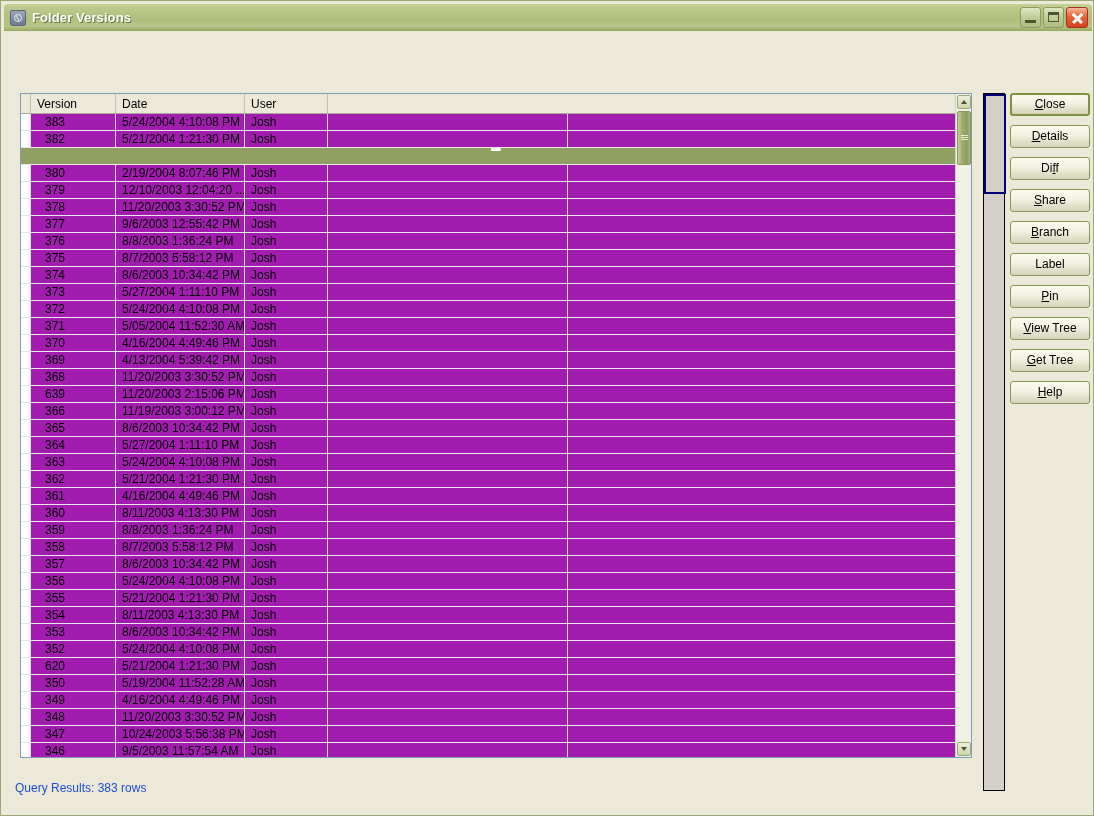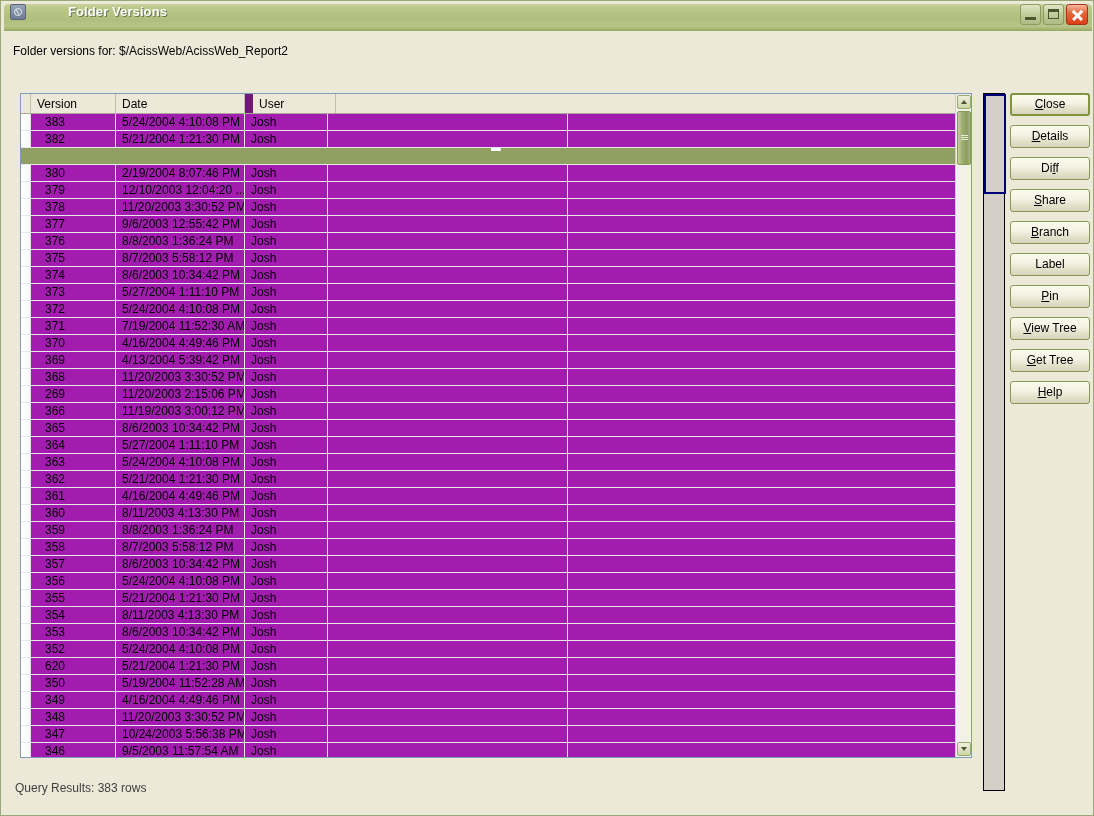"Folder Versions" .titlebar { align-items: flex-start -> center; gap: 36px -> none }
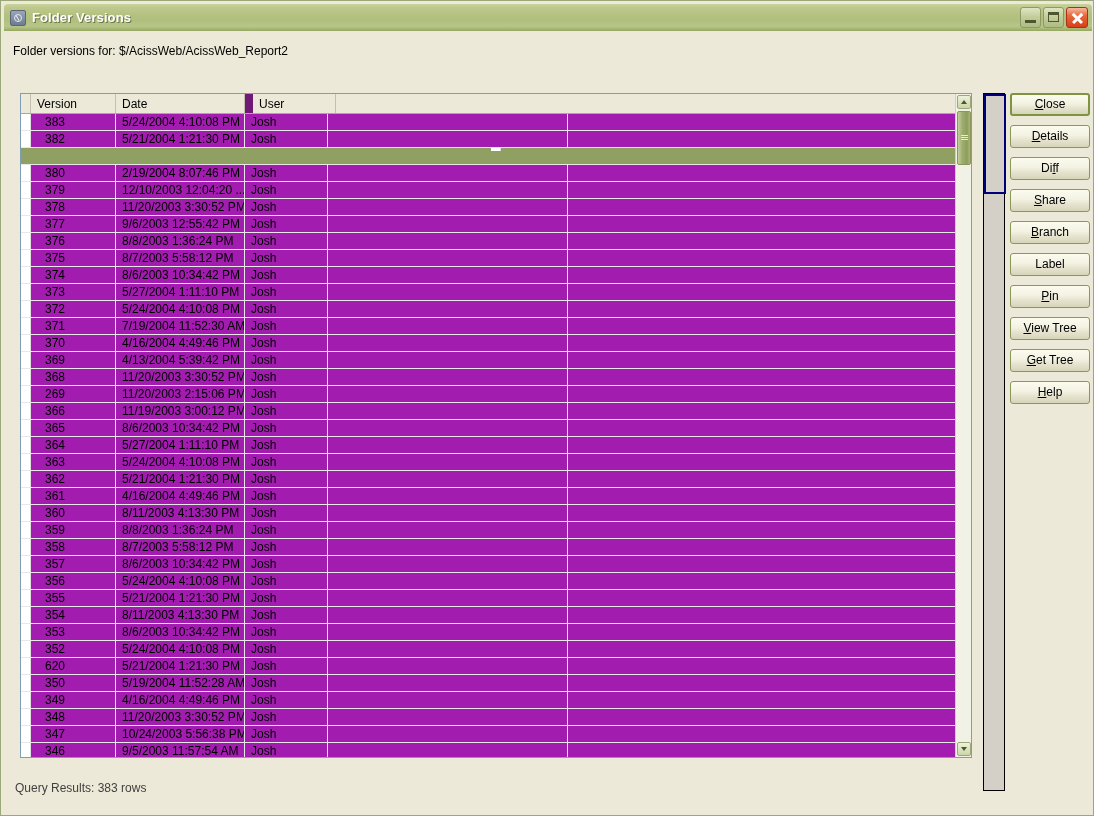"Folder versions for:" div.folder-label { html: <div>Folder versions for: $/AcissWeb/AcissWeb_Report2</div> -> none }
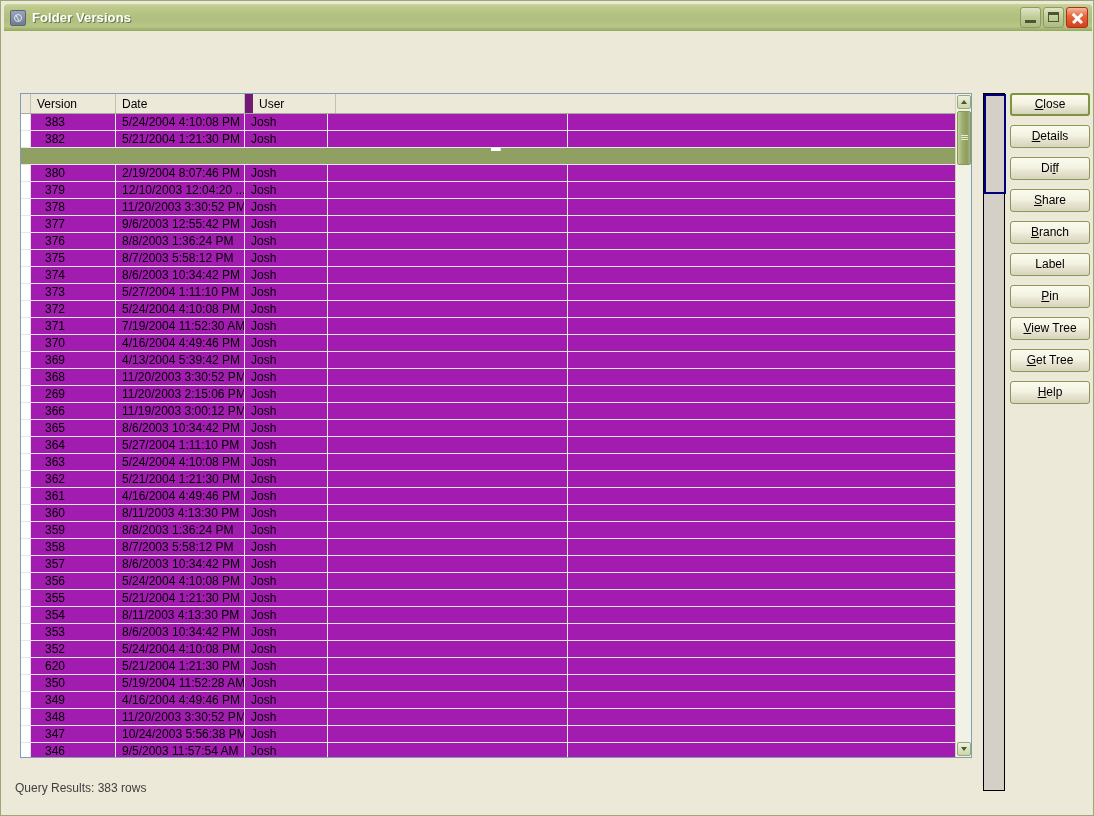"User" .hcell.c-user { margin-left: 8px -> none }
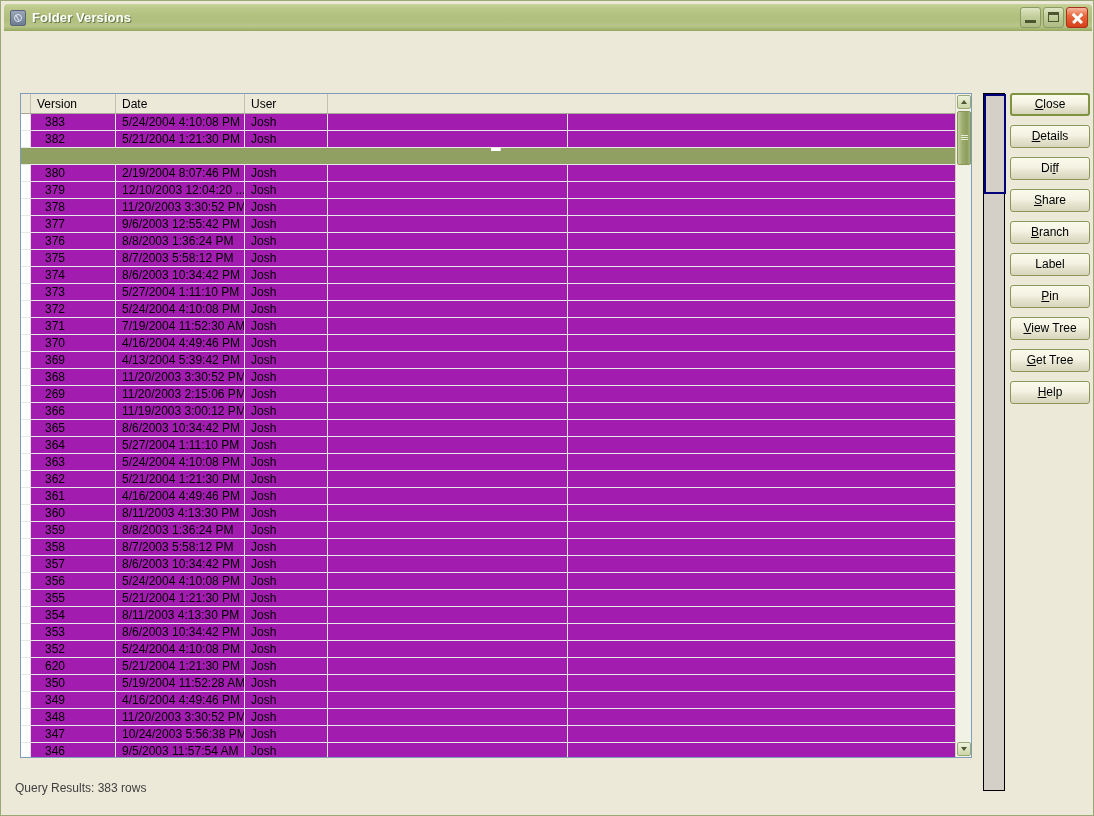"7/19/2004 11:52:30 AM" div.gcell { text: 7/19/2004 -> 5/05/2004 }
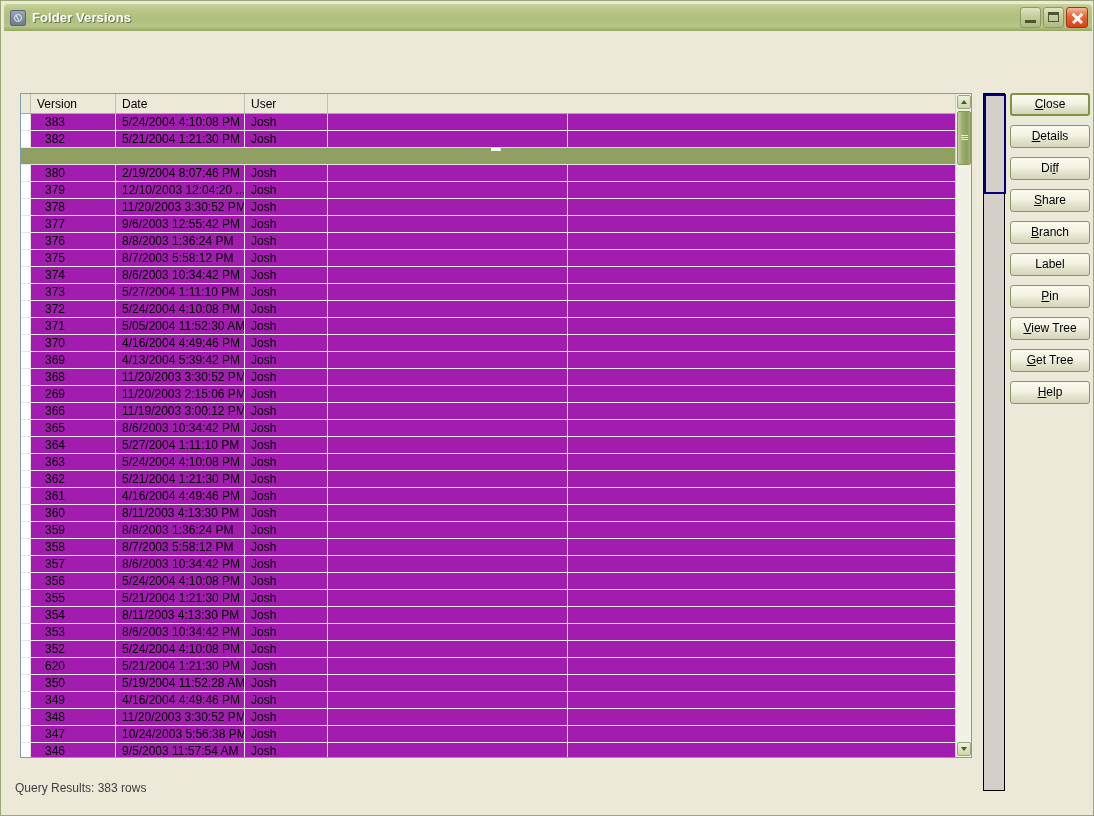"269" div.gcell { text: 269 -> 639 }
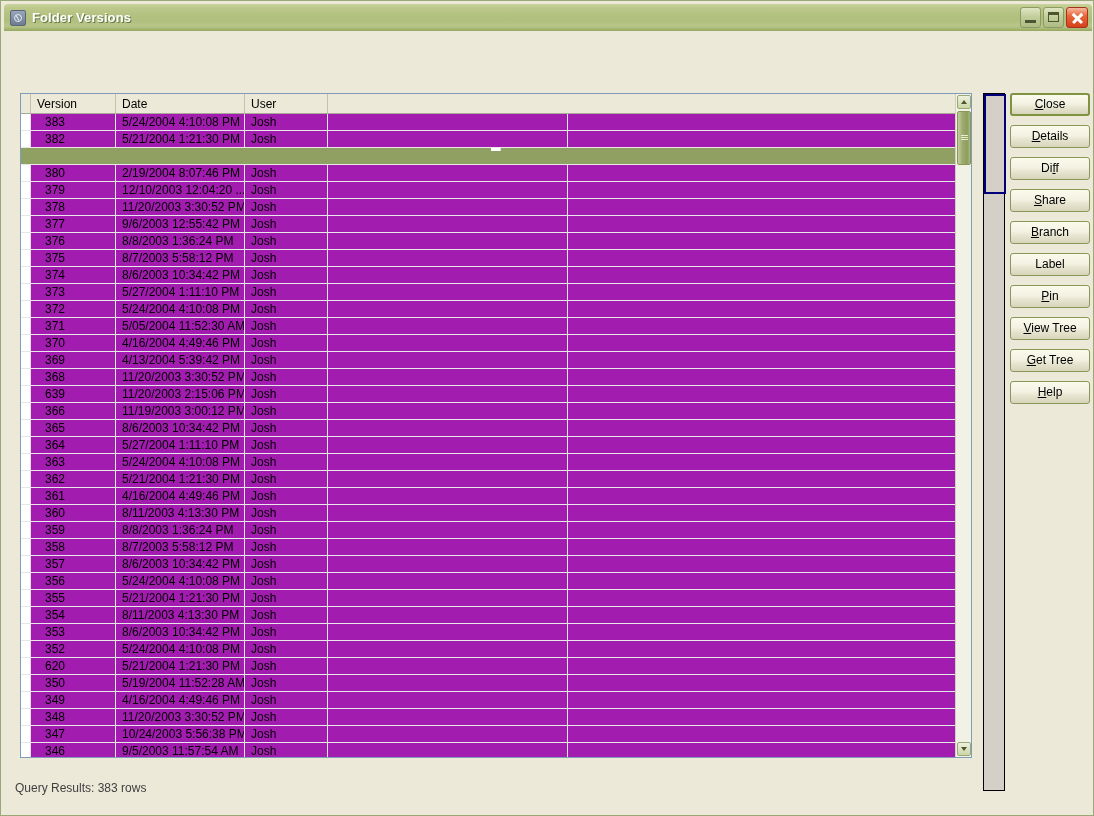"Query Results: 383 rows" .status { color: #404040 -> #1d4ed8 }
